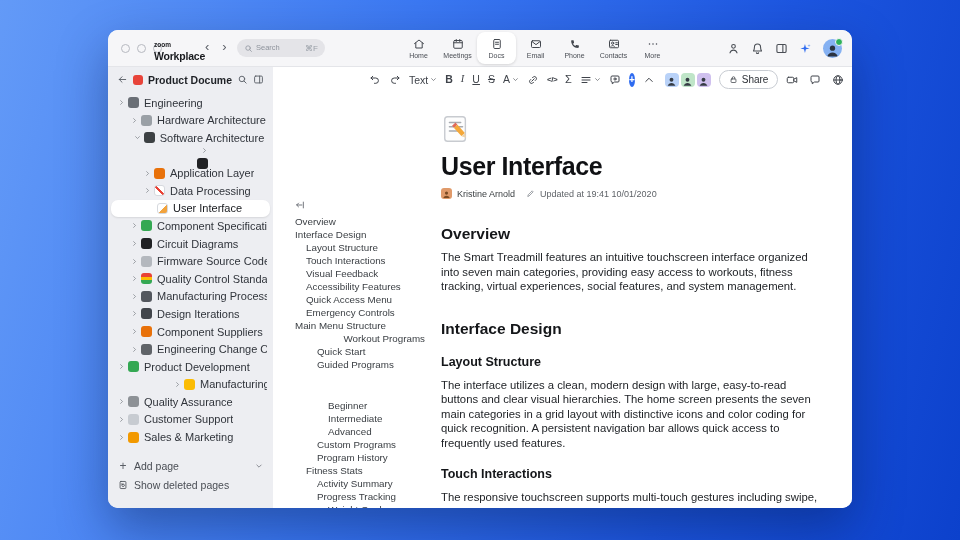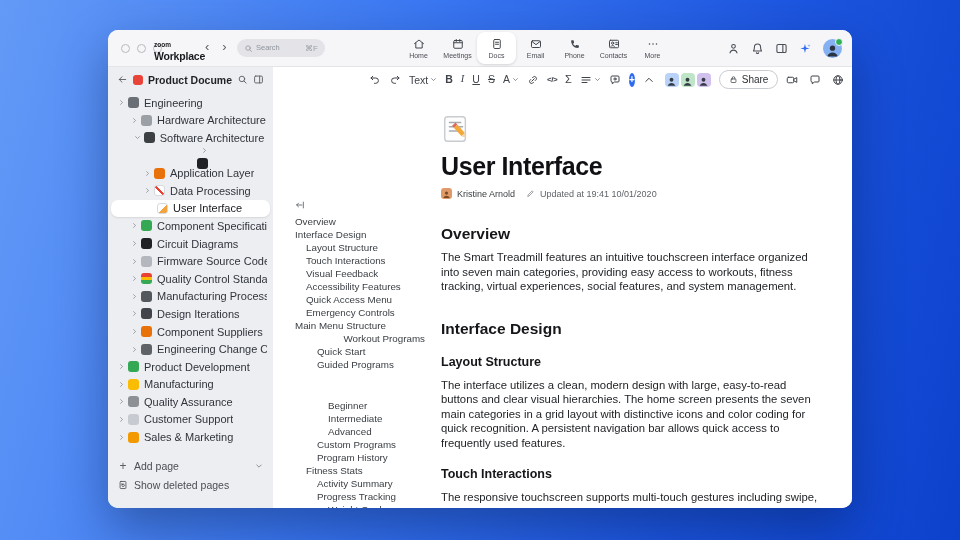"Manufacturing" div.trow { margin-left: none -> 44px; padding-left: 8px -> 20px }
